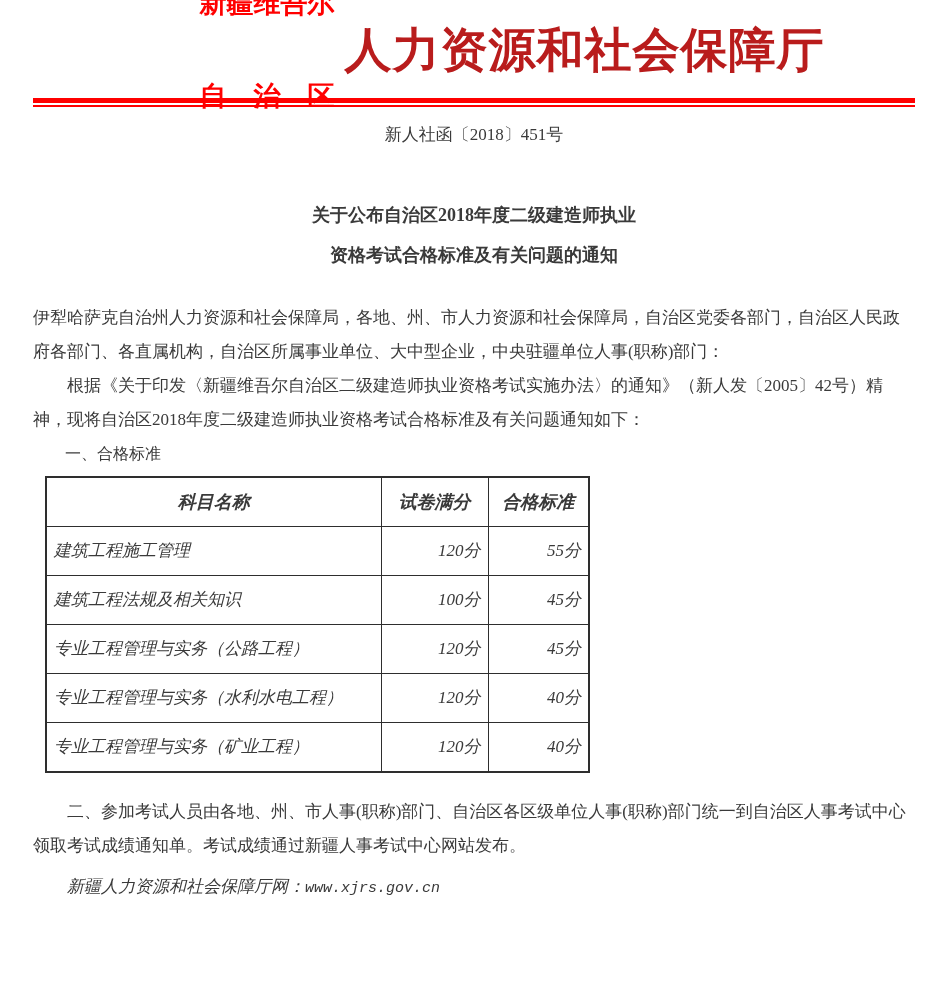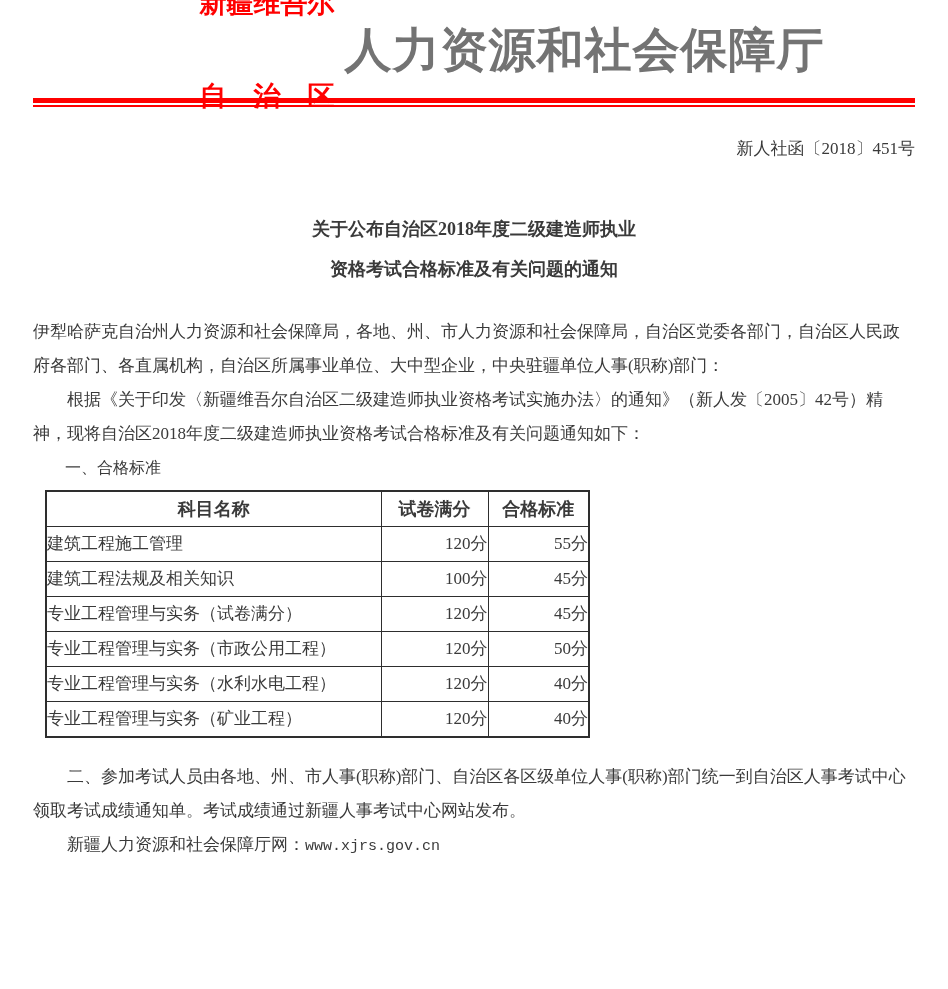"人力资源和社会保障厅" .dept-name { color: #737373 -> #b91c1c }
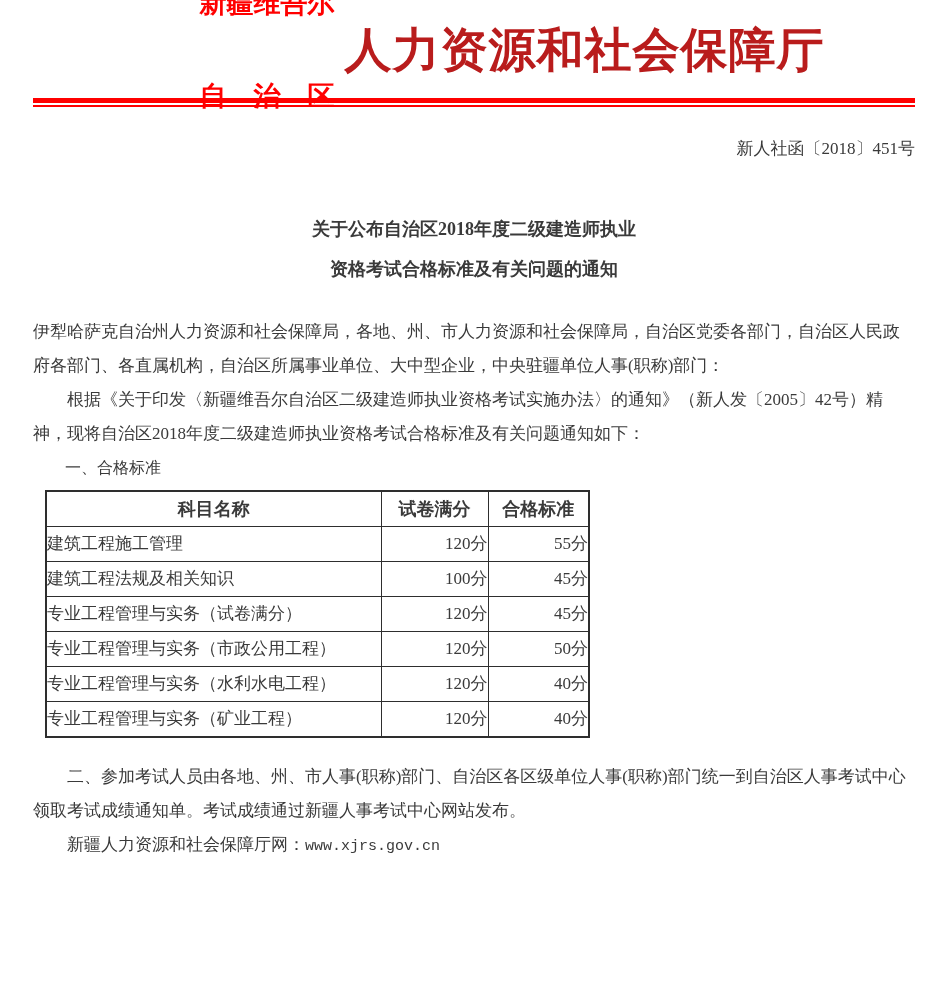"新人社函〔2018〕451号" .doc-number { margin-top: 30px -> 16px; text-align: right -> center }
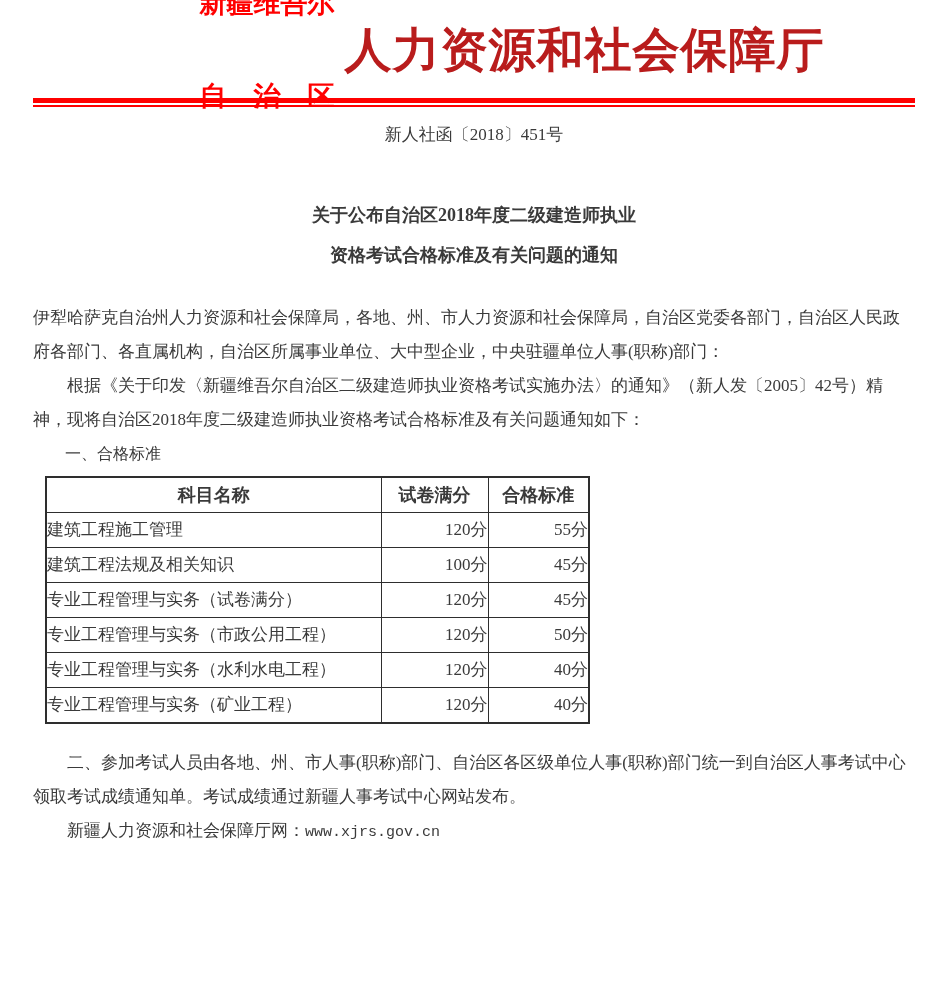"科目名称" table.standards th, table.standards td { font-style: none -> italic; padding: 0 -> 7px }
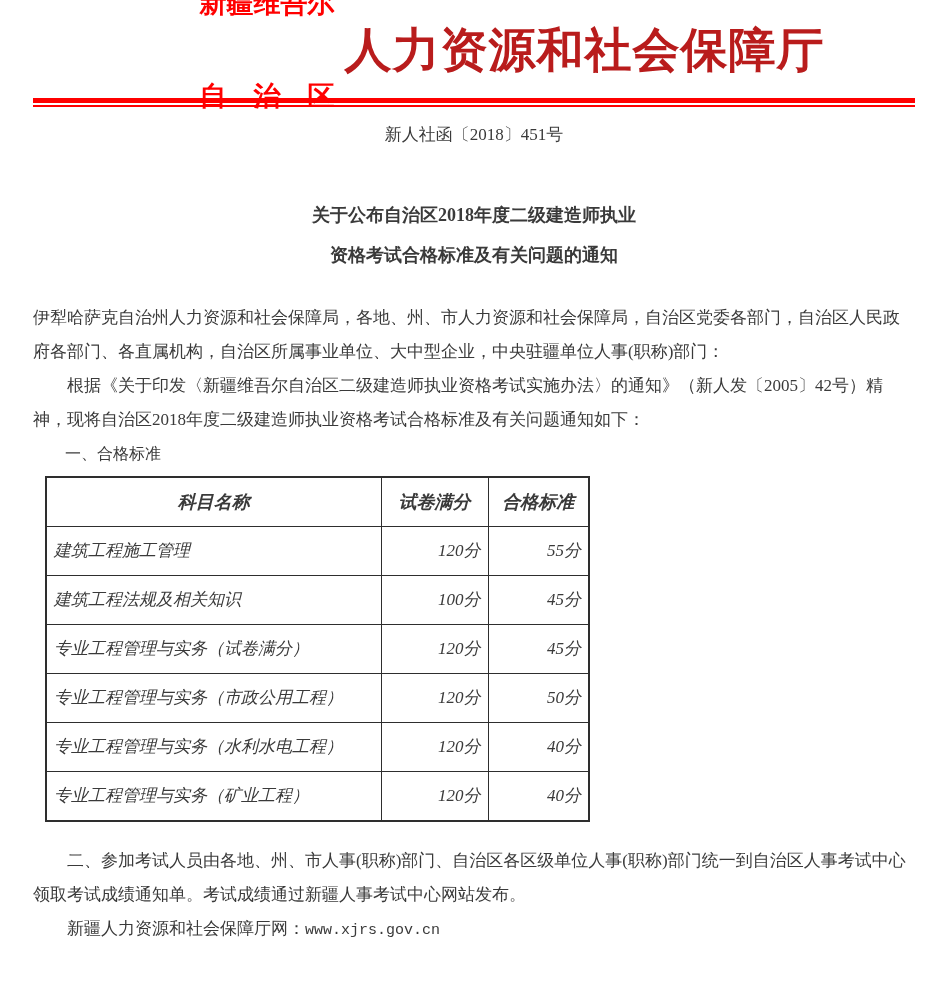"专业工程管理与实务（试卷满分）" td.subject { text: 试卷满分 -> 公路工程 }
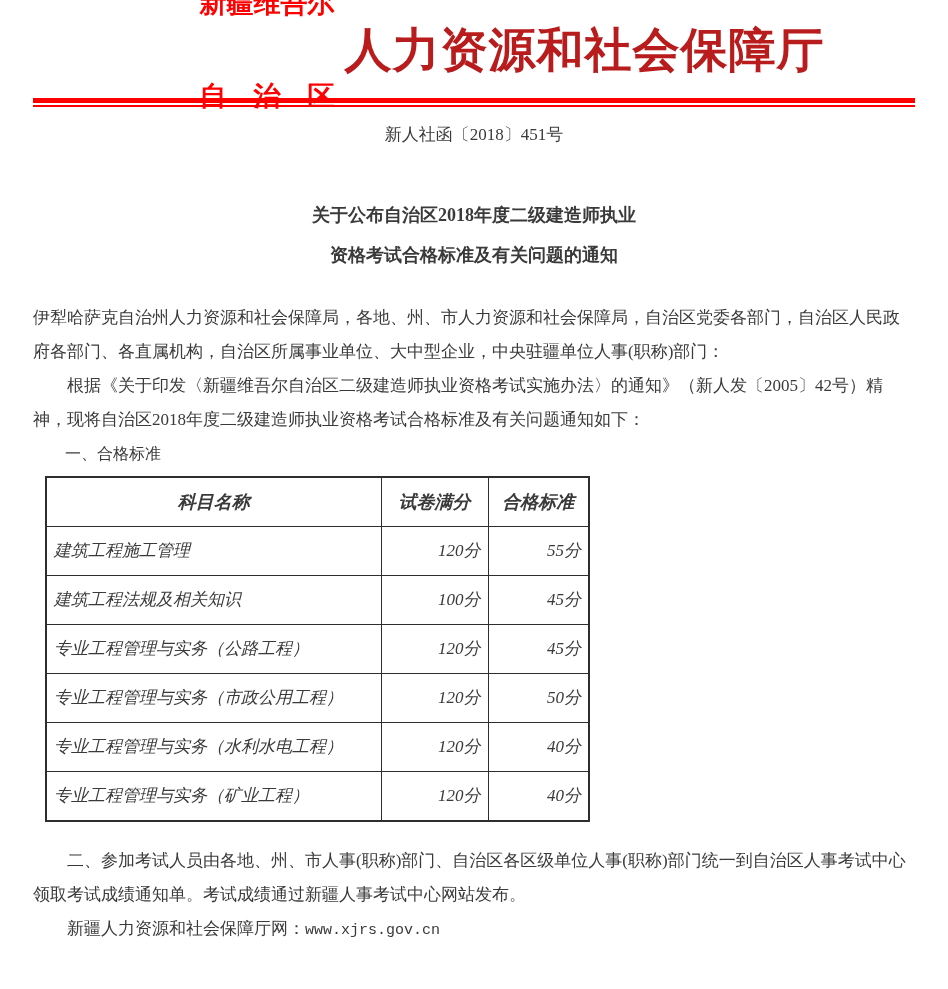"专业工程管理与实务（市政公用工程）" tr { html: <tr> <td>专业工程管理与实务（市政公用工程）</td> <td>120分</td> <td>50分</td> </tr> -> none }
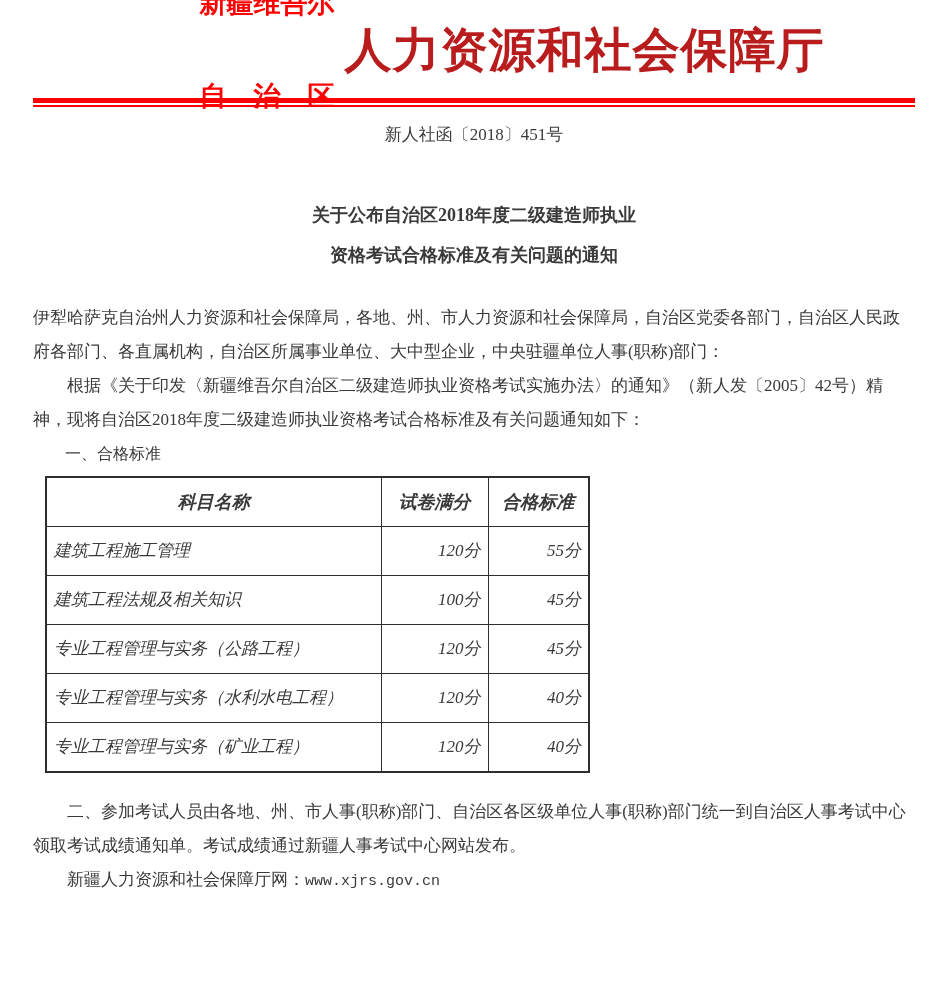"新疆人力资源和社会保障厅网：www.xjrs.gov.cn" .website-line { font-style: none -> italic; line-height: 34px -> 48px }
